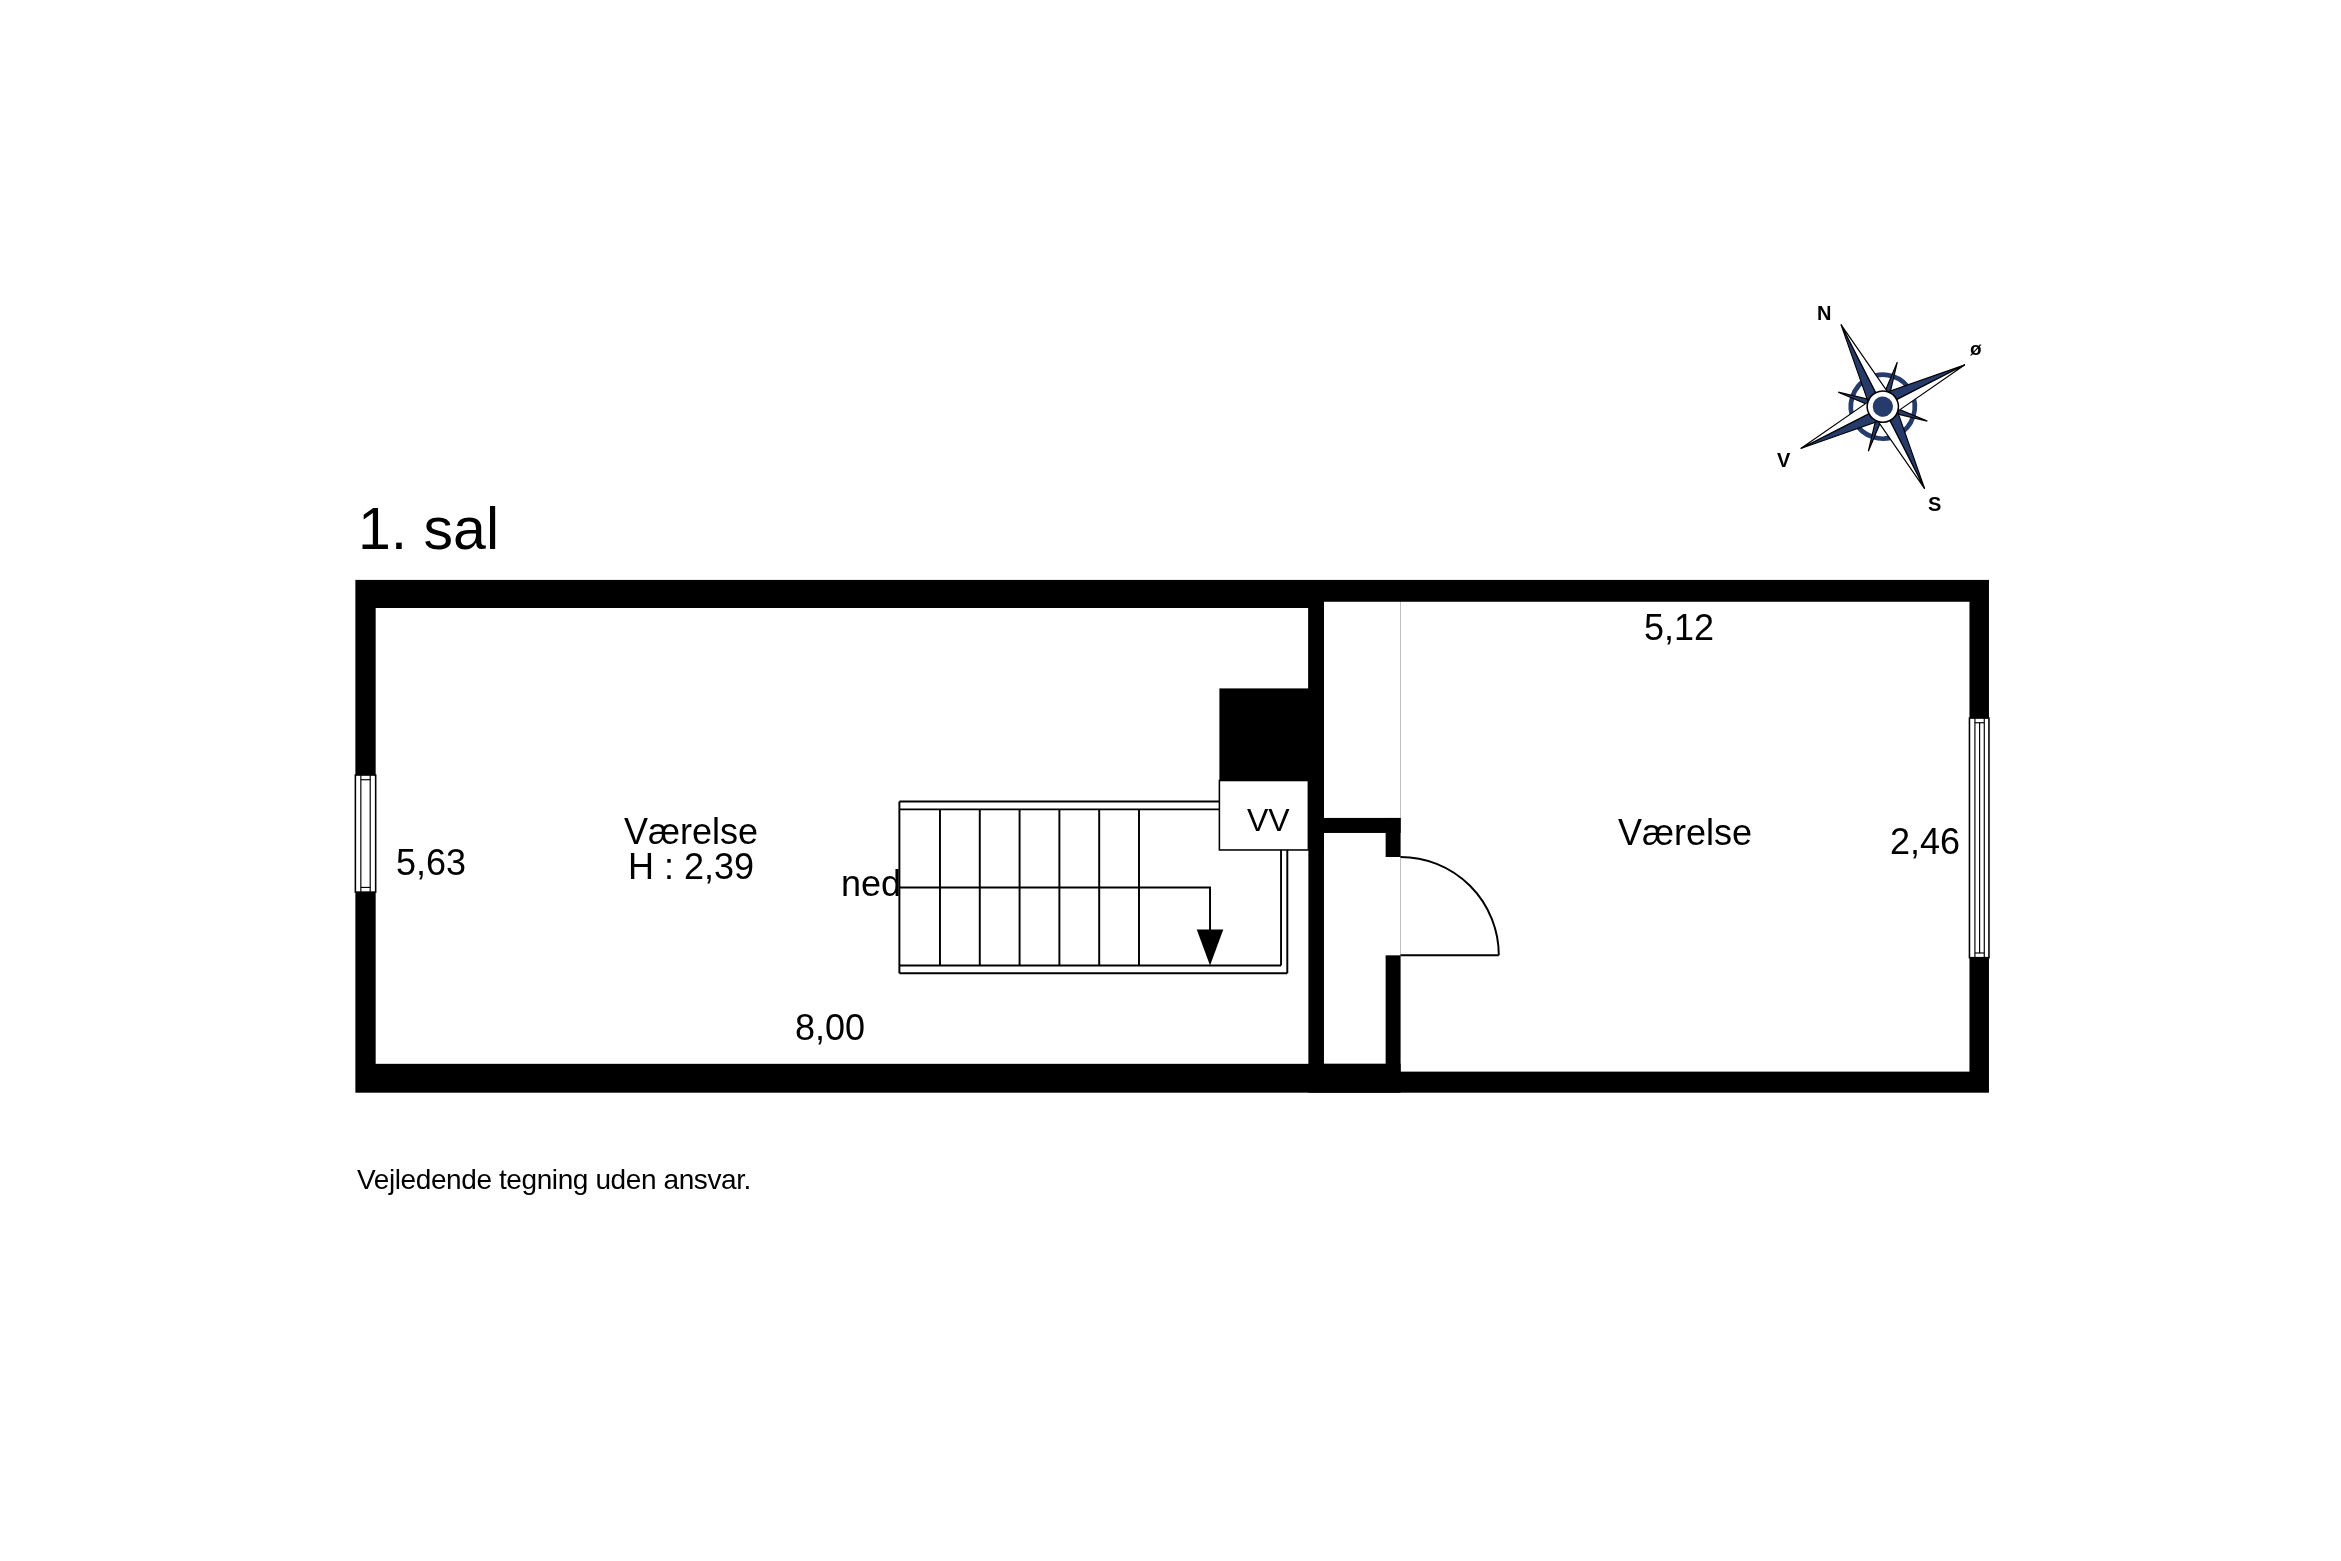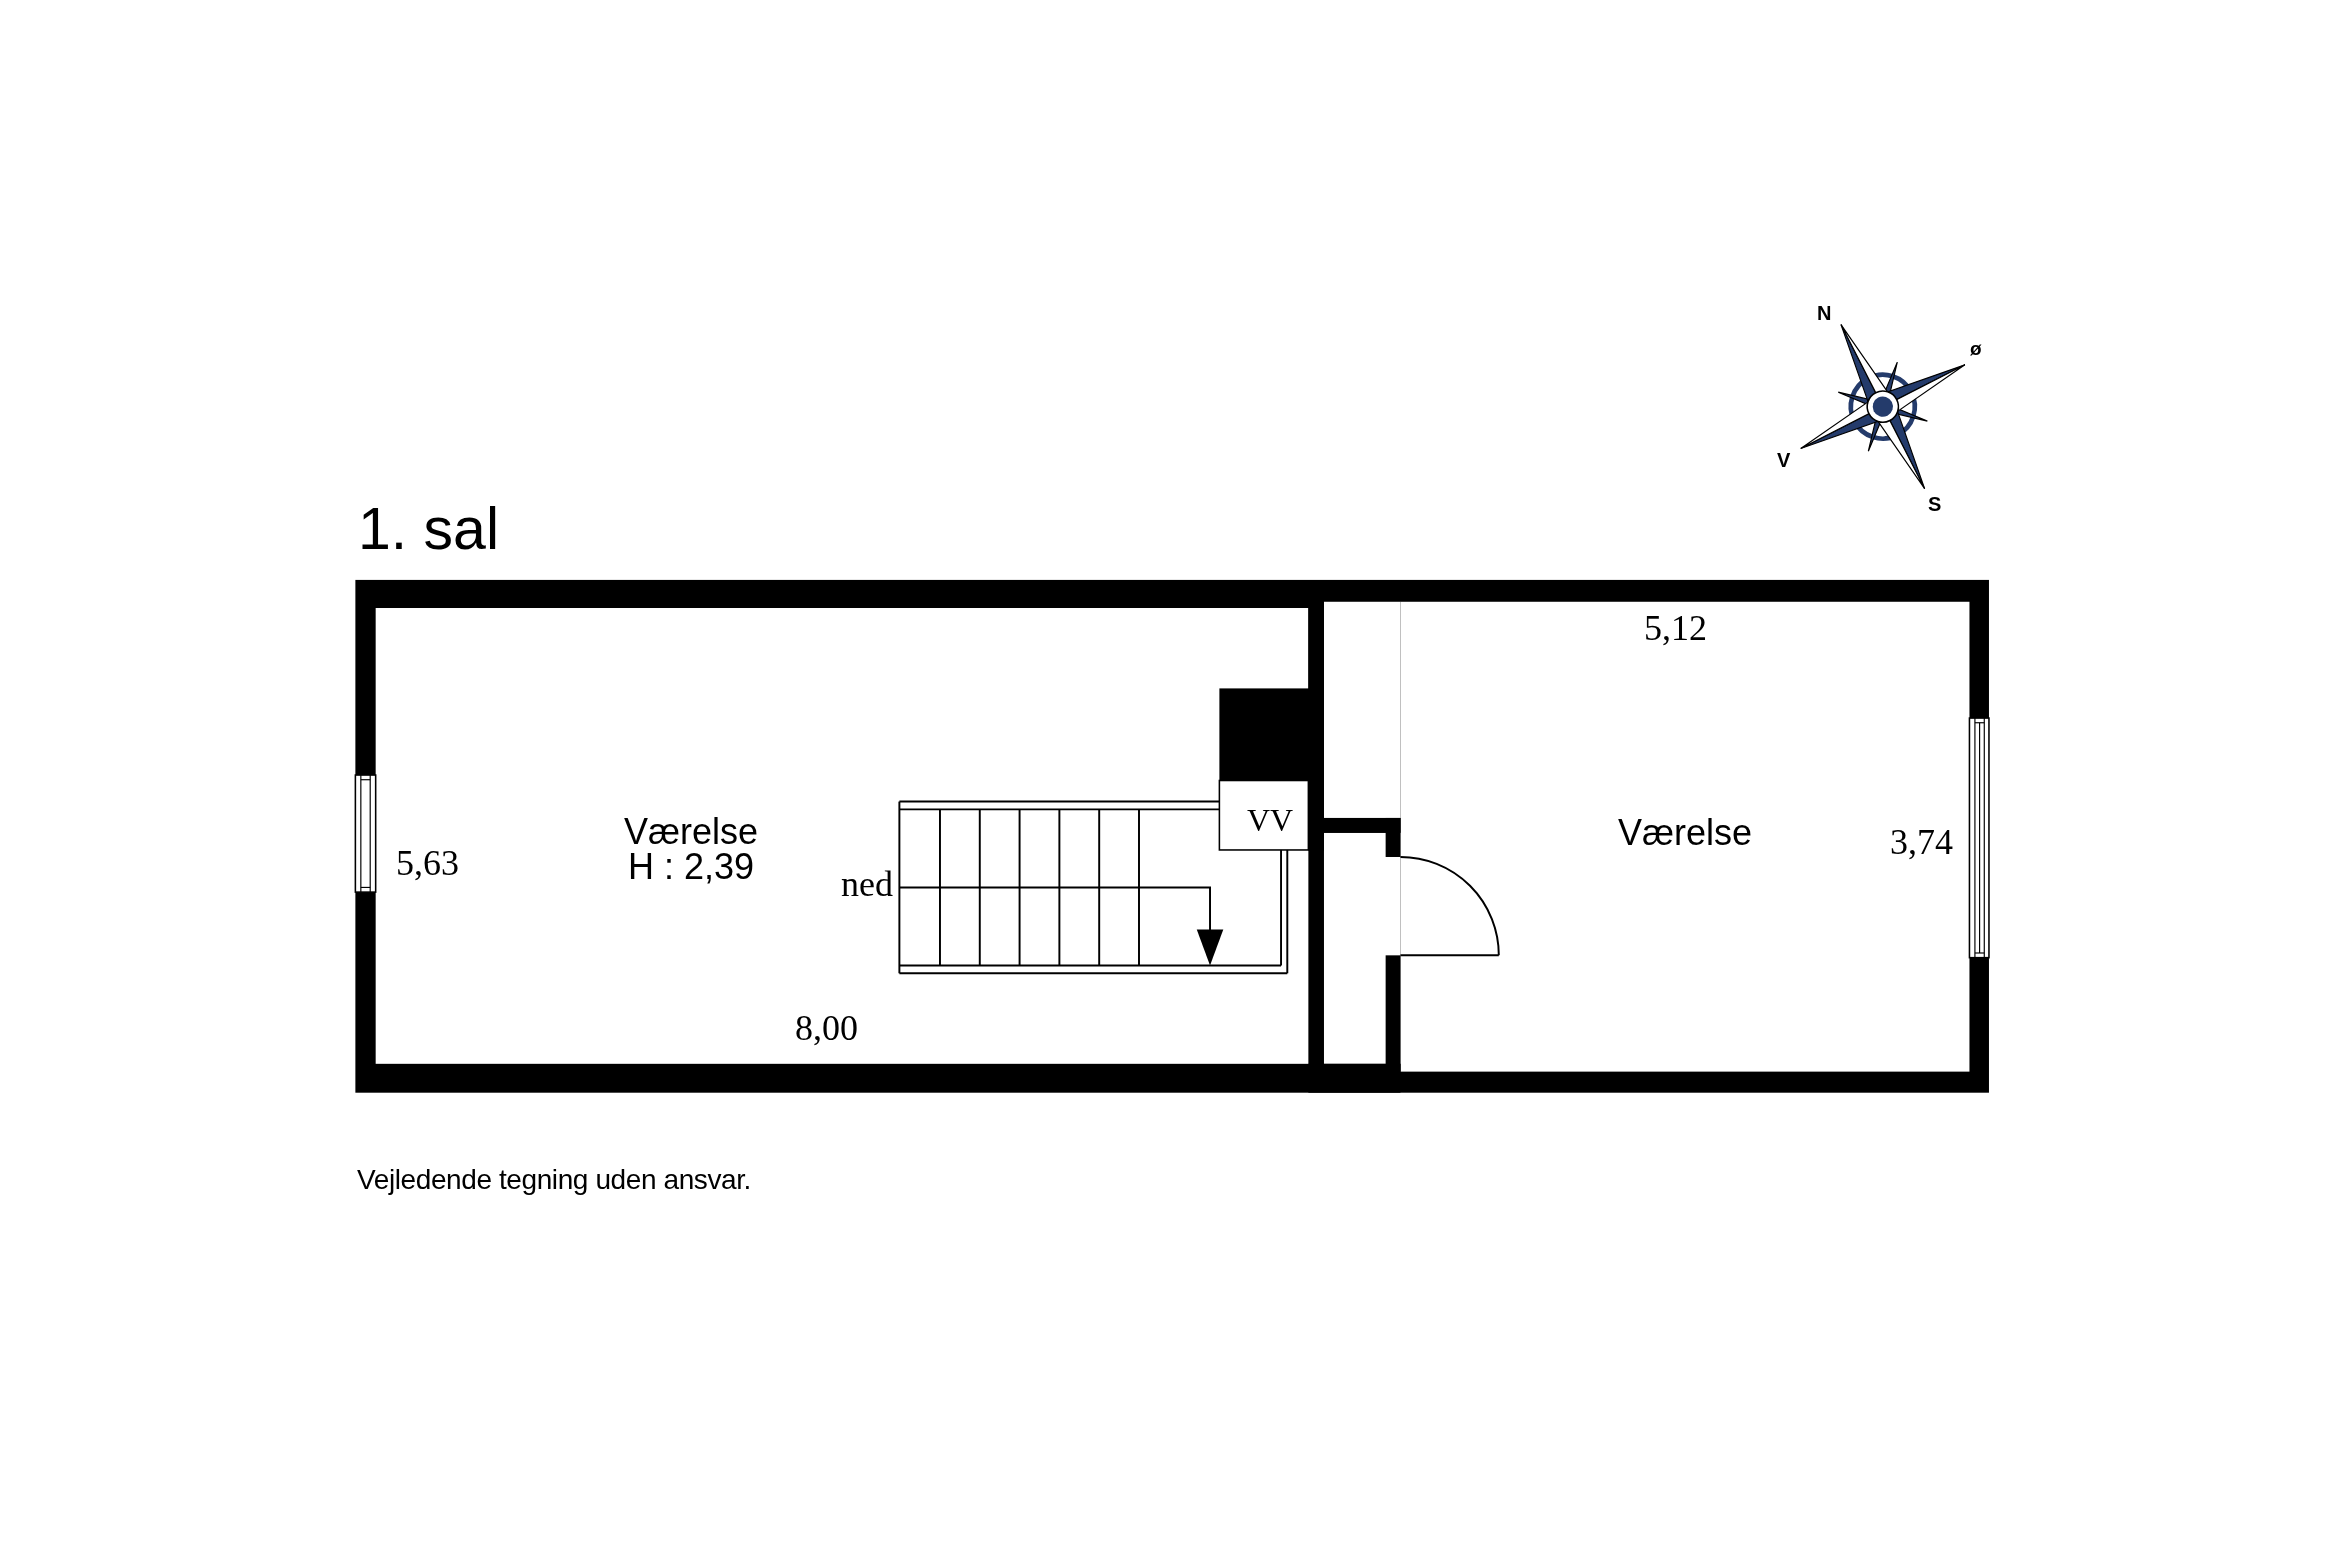"5,12" .dim { font-family: Liberation Serif, serif -> none }
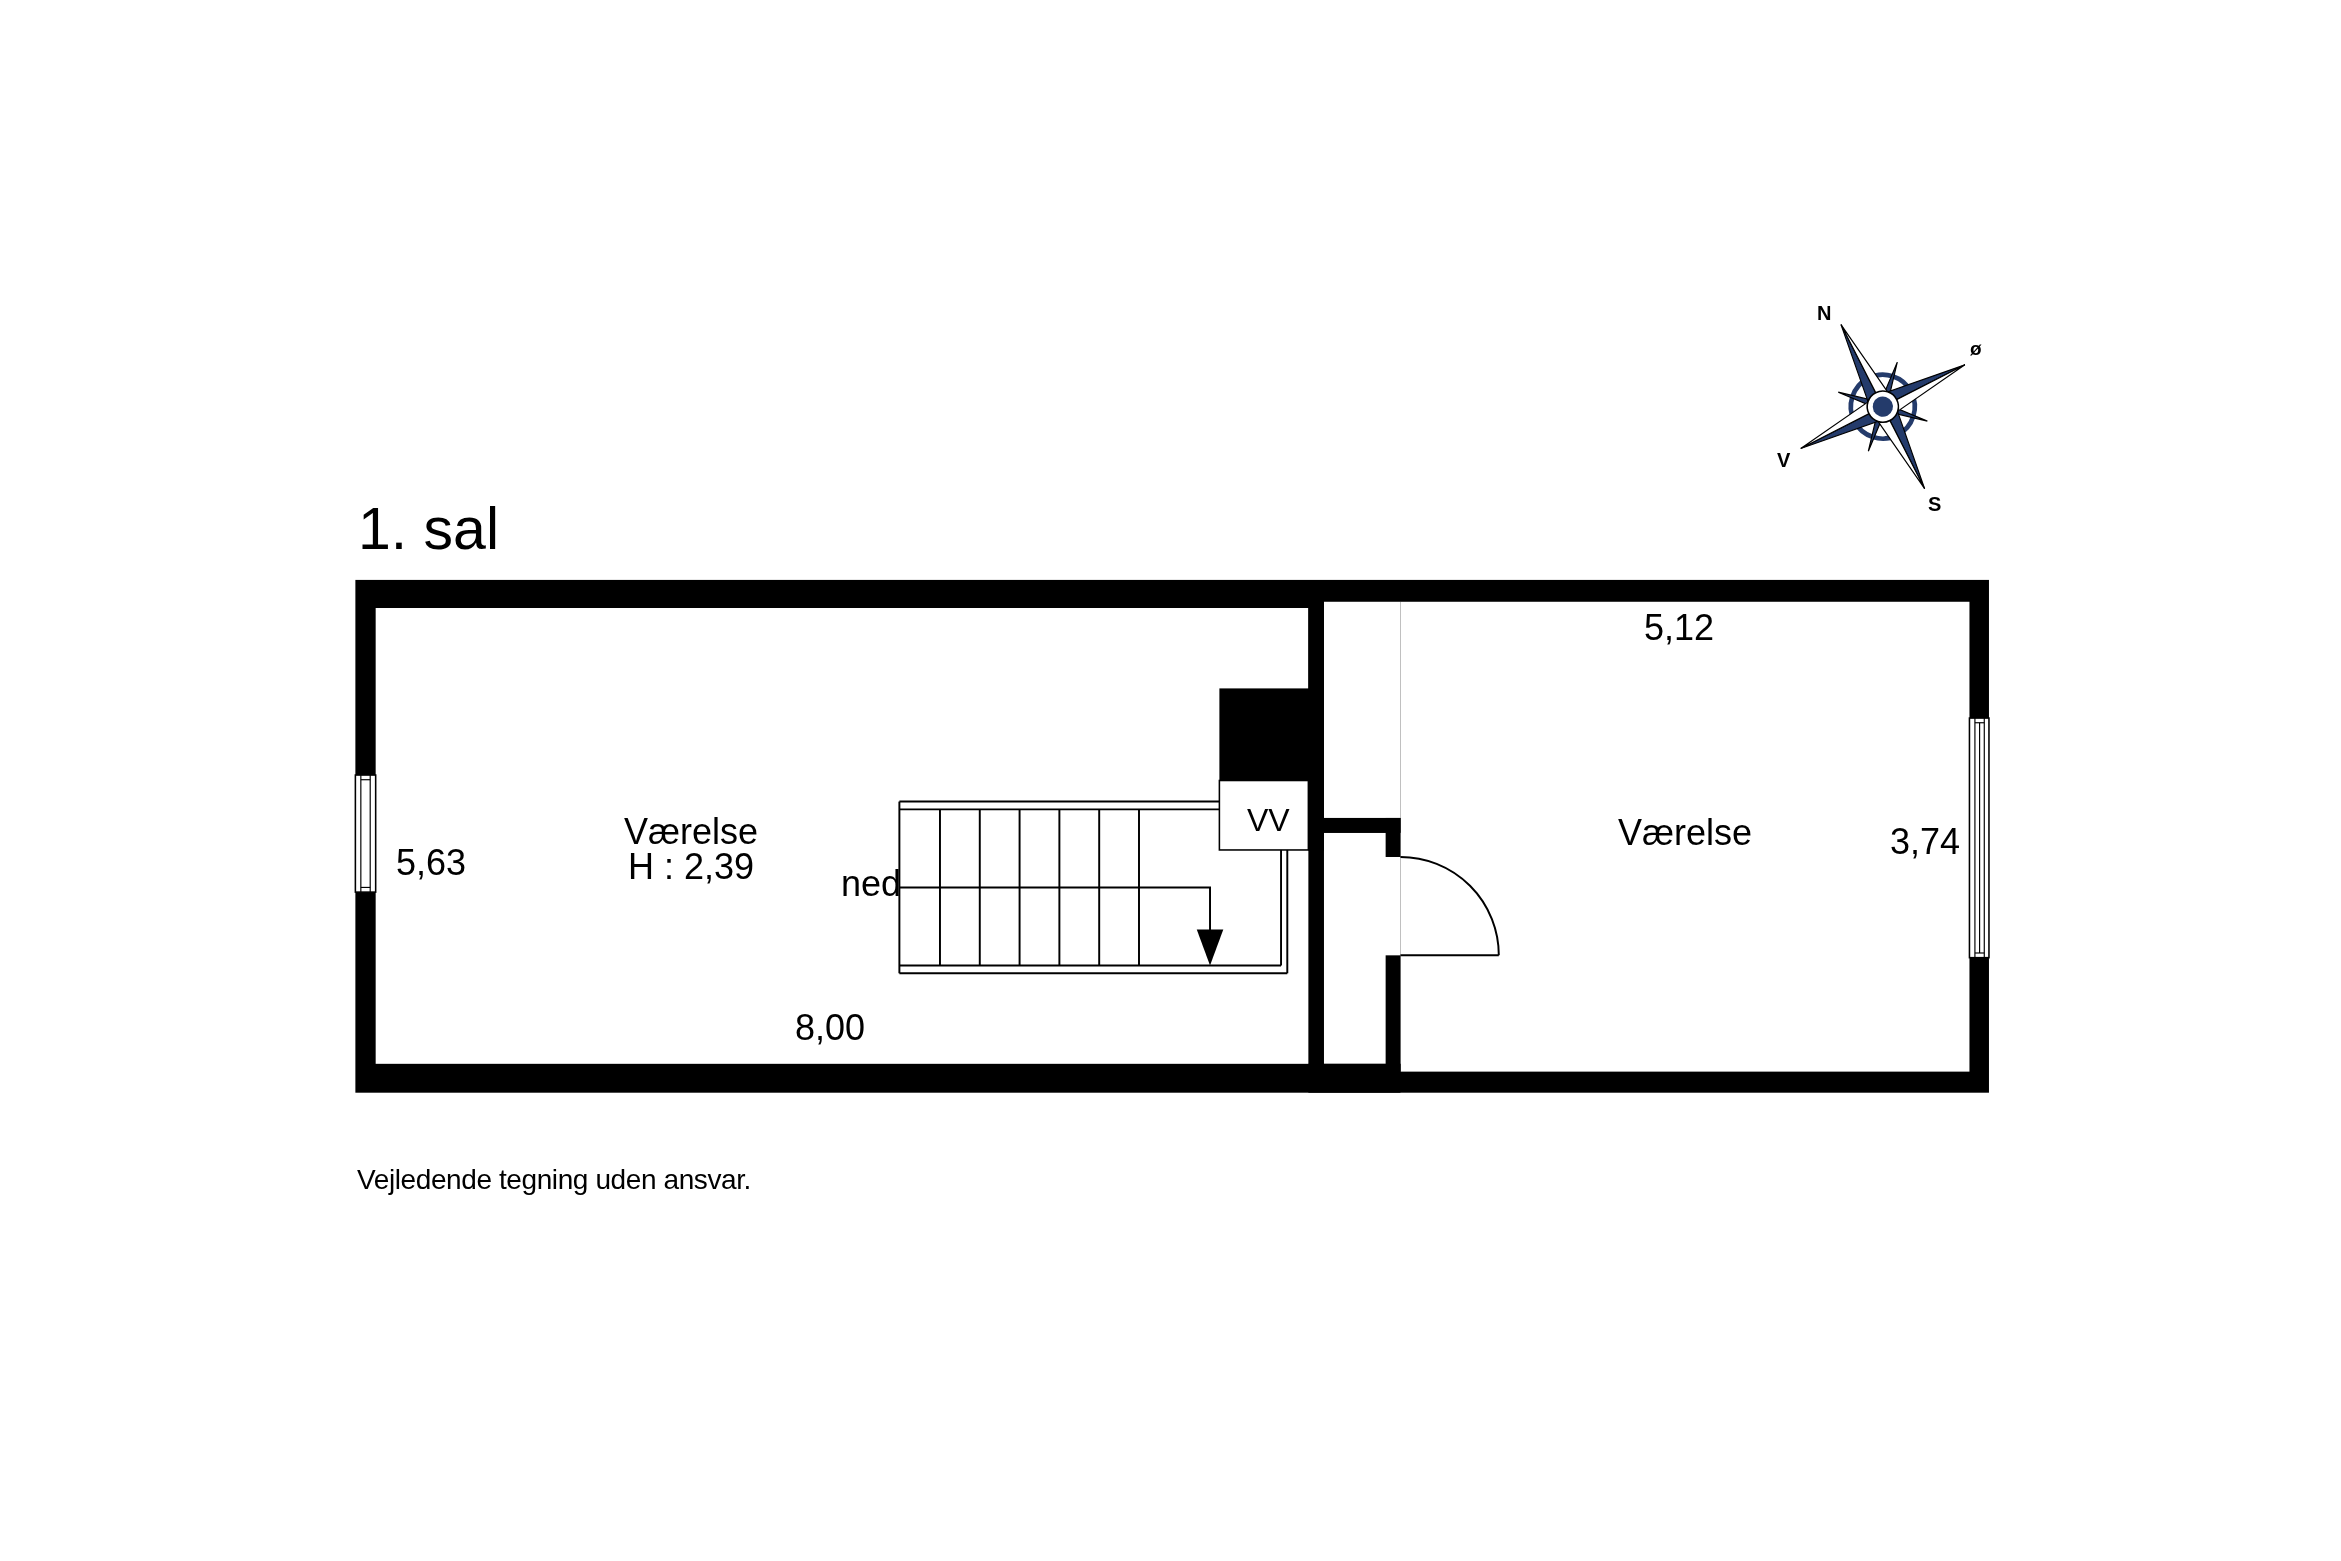"3,74" div.lbl { text: 3,74 -> 2,46 }
